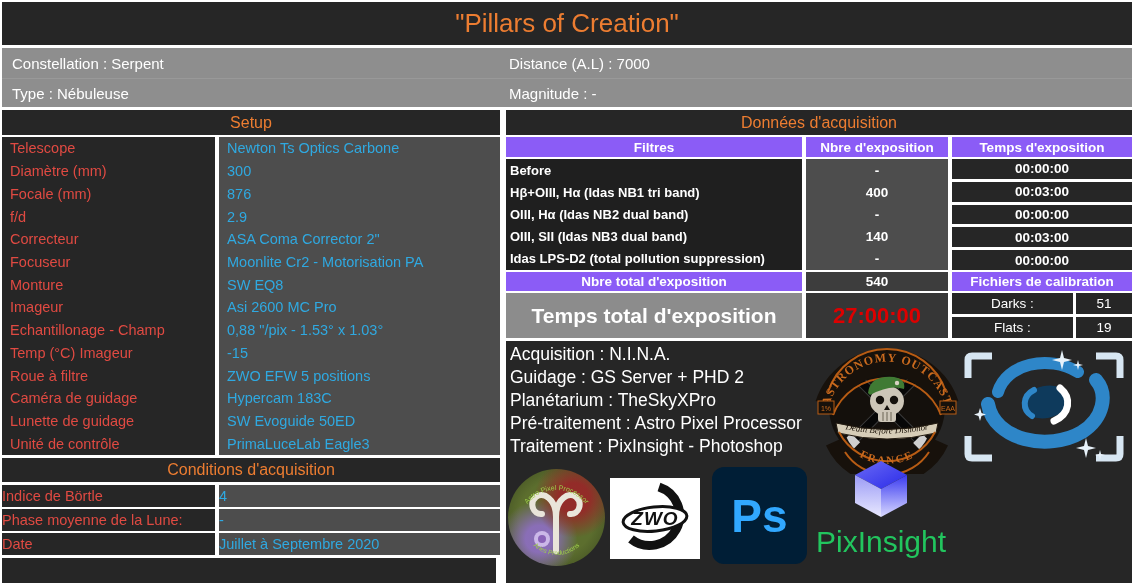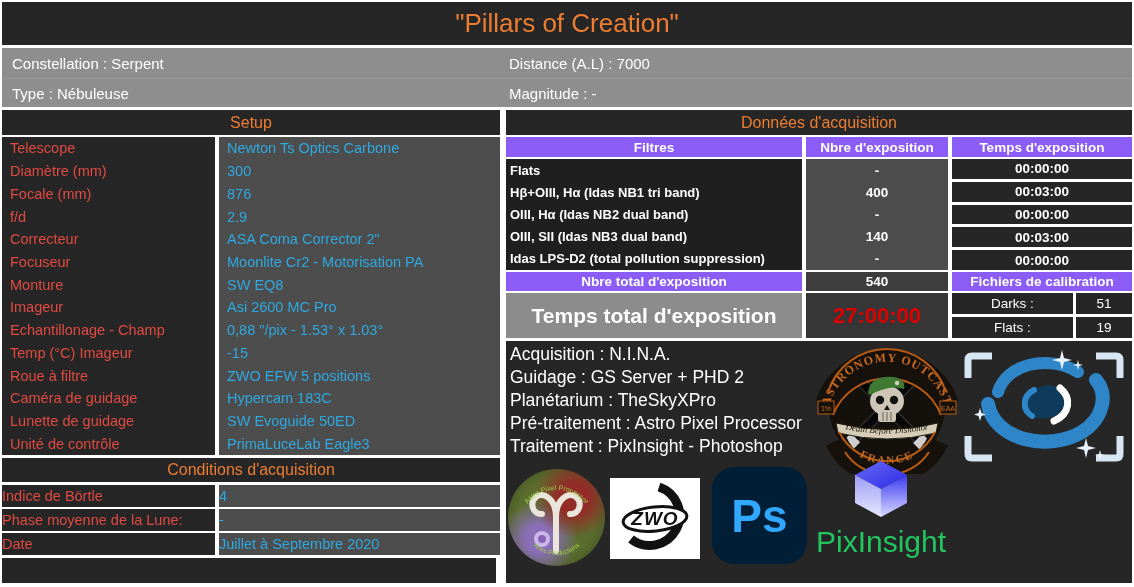"Flats" div { text: Flats -> Before }
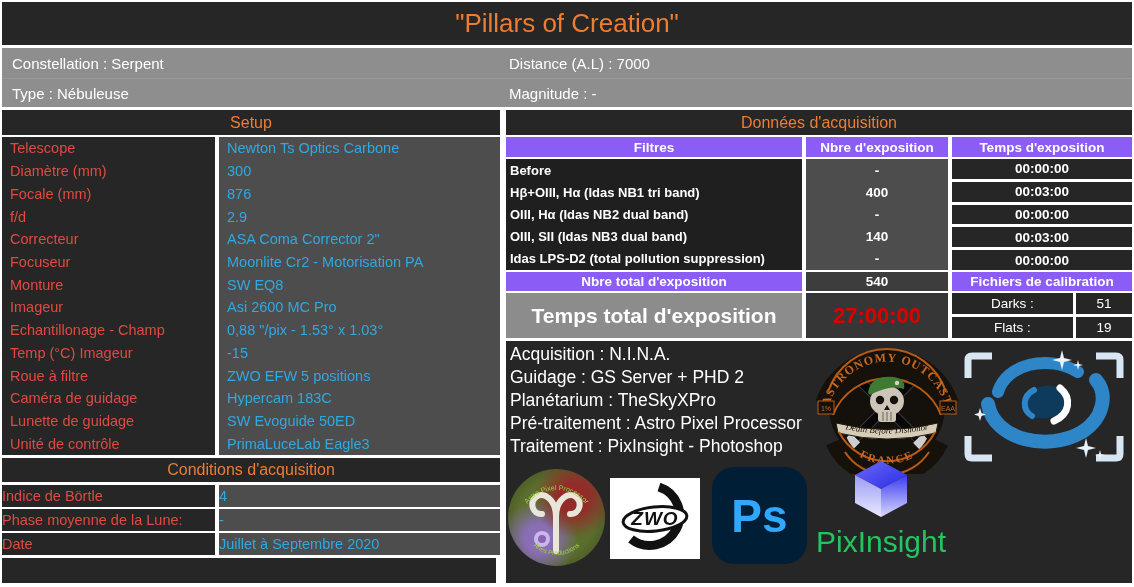"Ps" .ps-logo { border-radius: 22px -> 12px }
